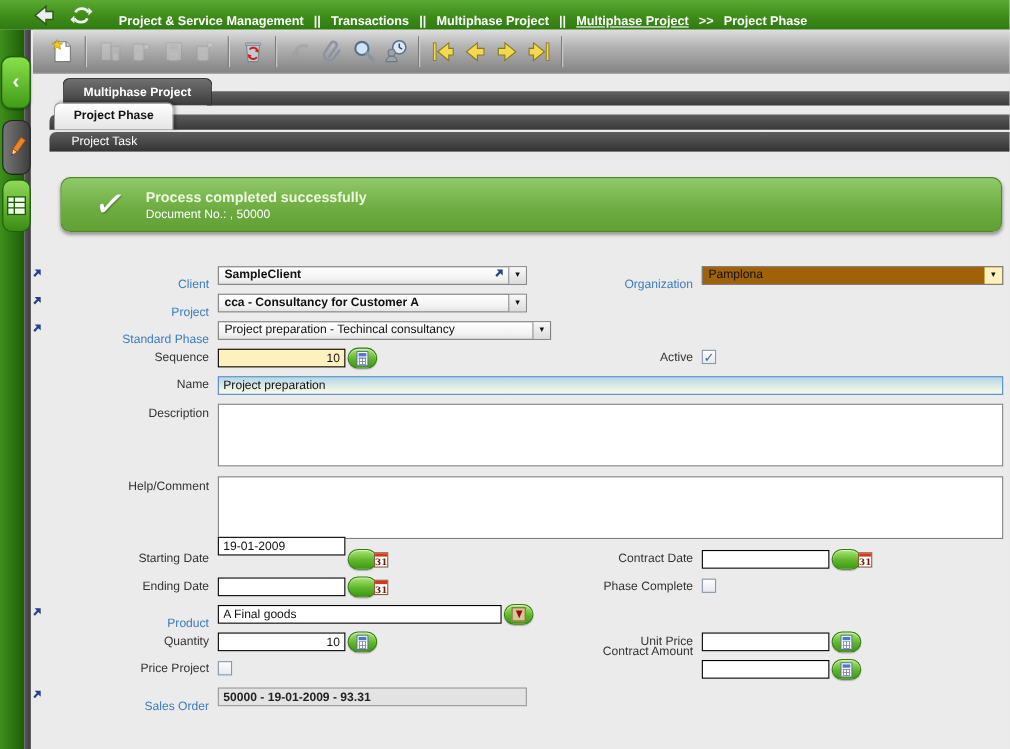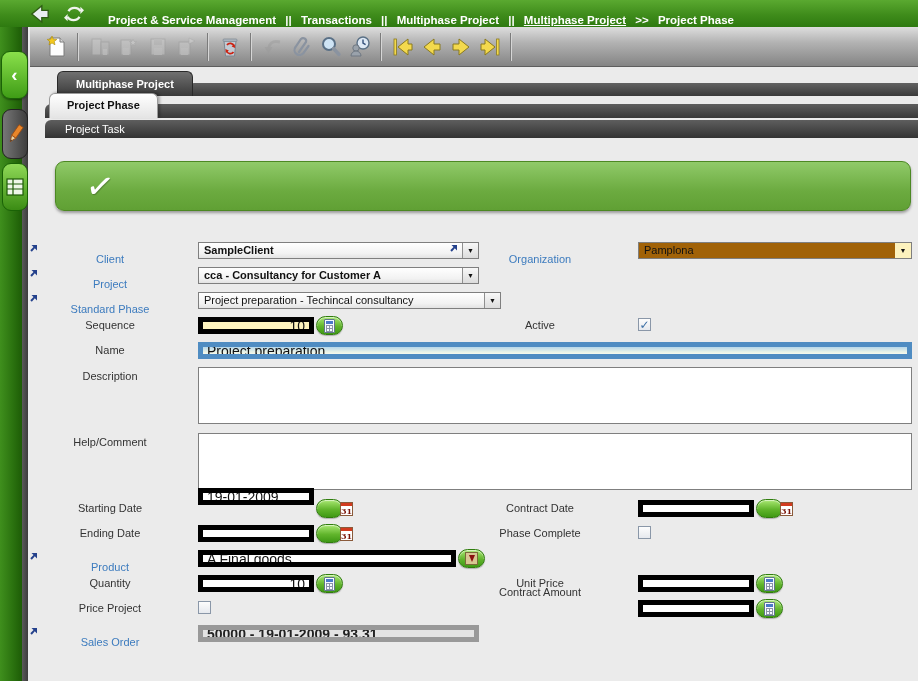"Process completed successfully" div { html: none -> <div> <div>Process completed successfully</div> <div>Document No.: , 50000</div> </div> }
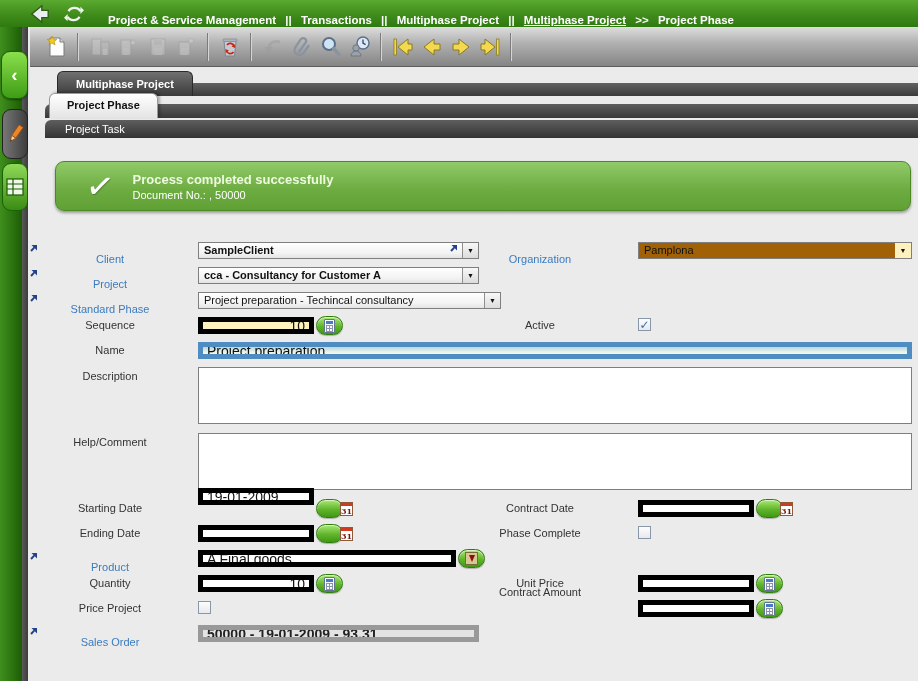"Client" .lab { text-align: center -> right }
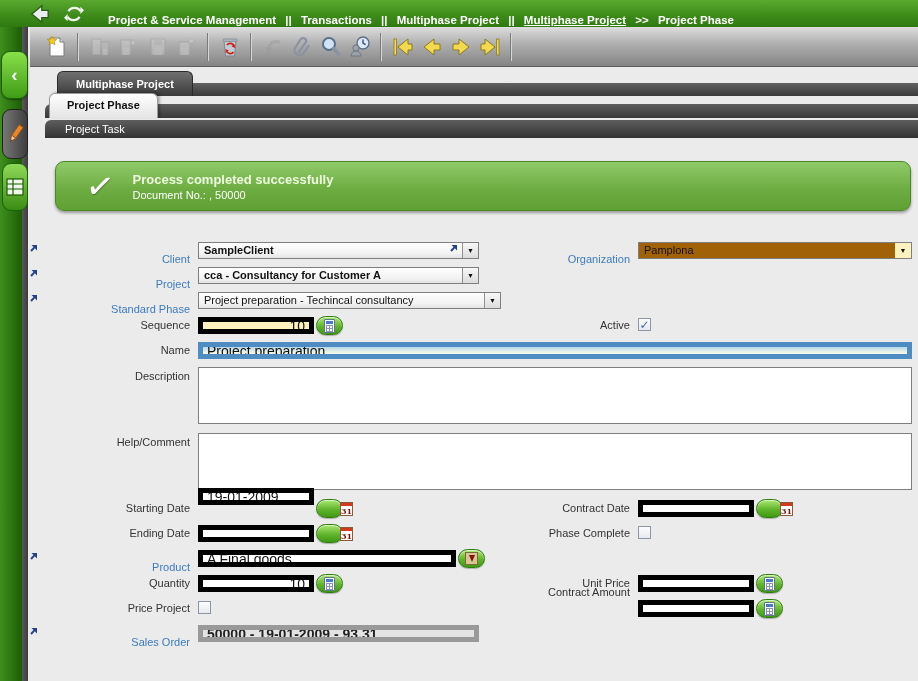"10" .inp { border: 5px solid #000000 -> 1px solid #000000; font-size: 14px -> 11px }
